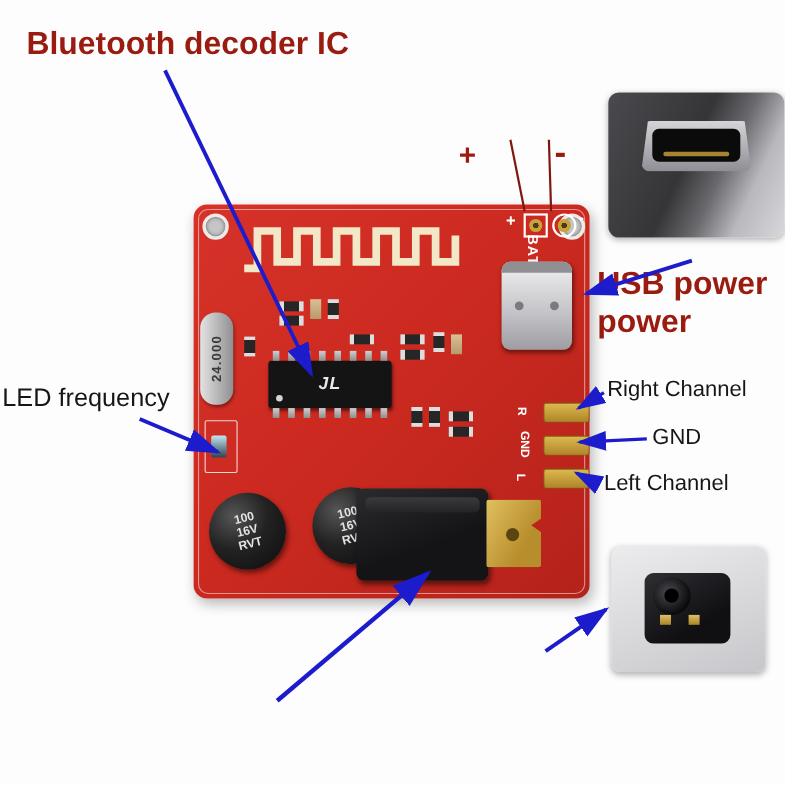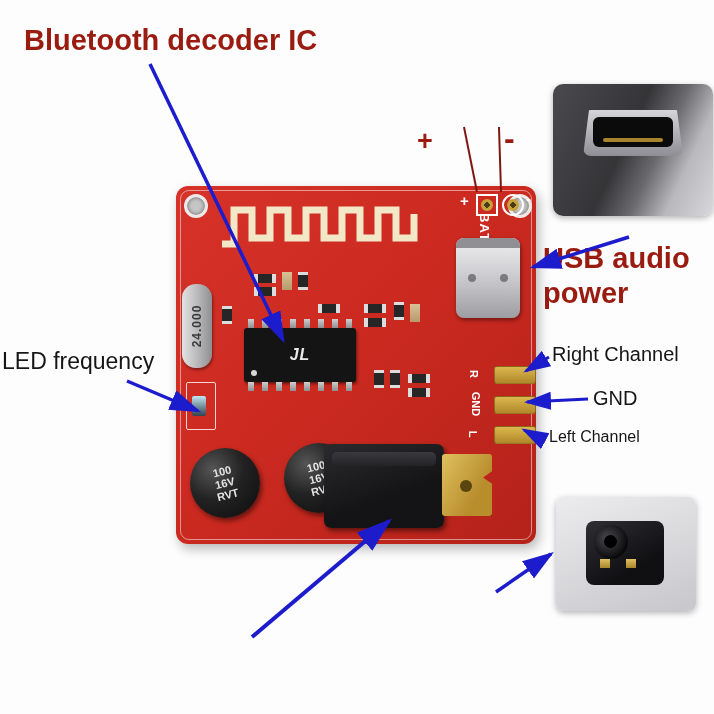"USB audio" div.lbl { text: audio -> power }
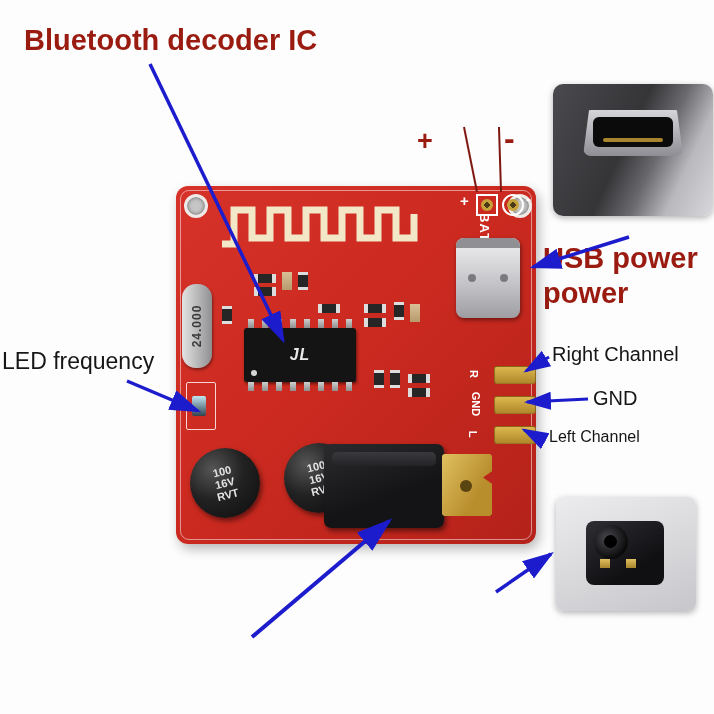"JL" .ic { height: 54px -> 43px }
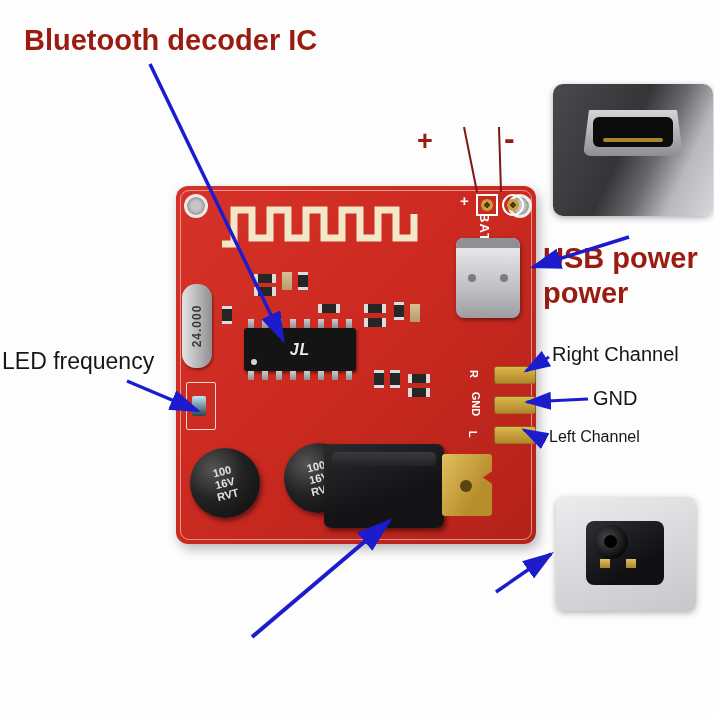"Left Channel" div.lbl { font-size: 16px -> 20px }
